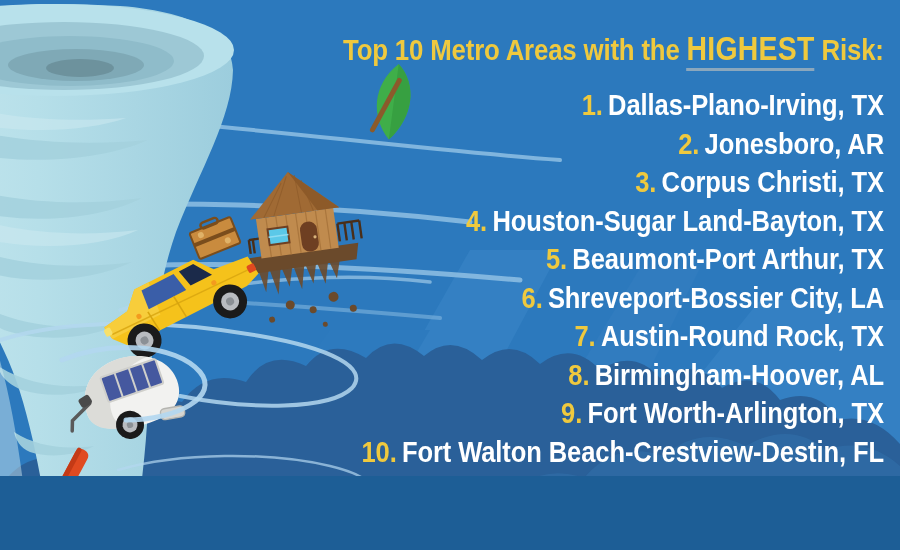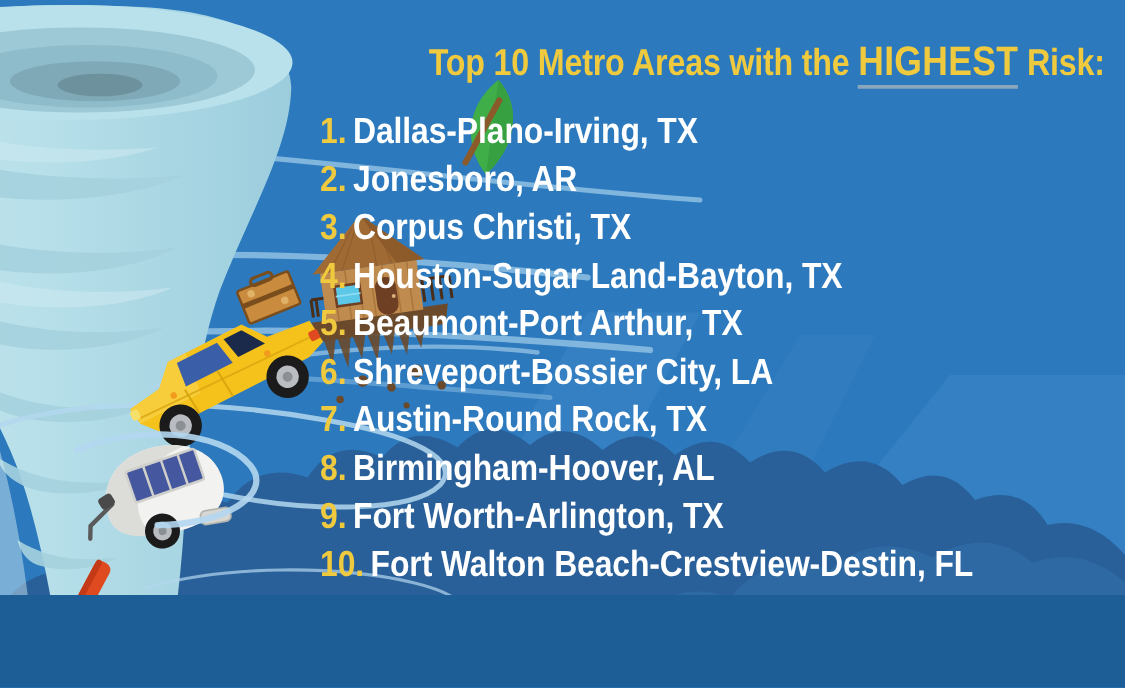"1. Dallas-Plano-Irving, TX" .list { right: 28px -> 16px; text-align: left -> right }
